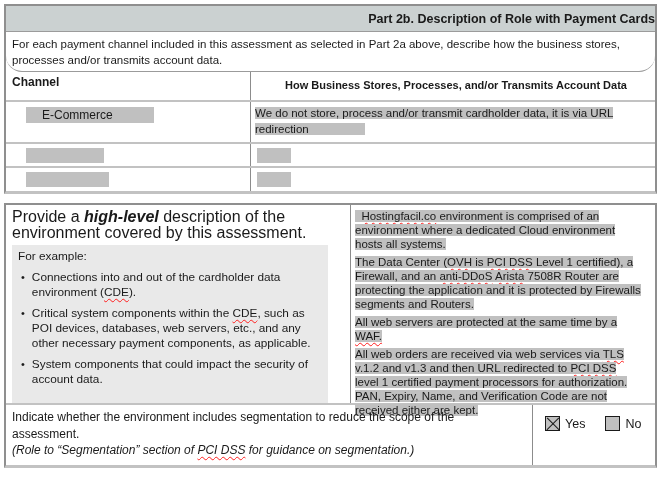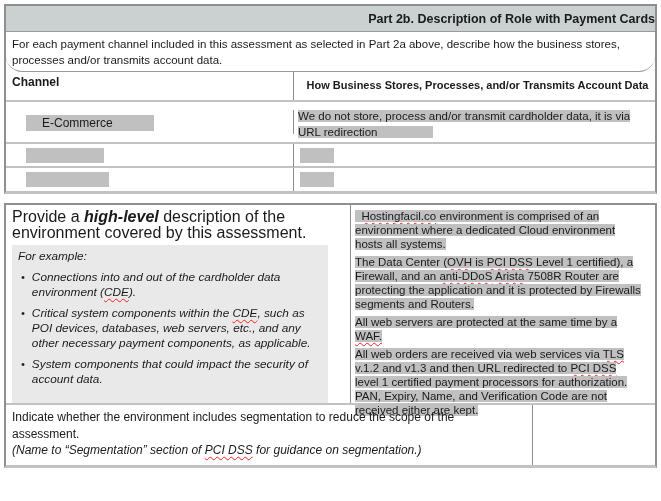"Channel" .cols-row .c1,.data-row .c1 { width: 288px -> 245px }
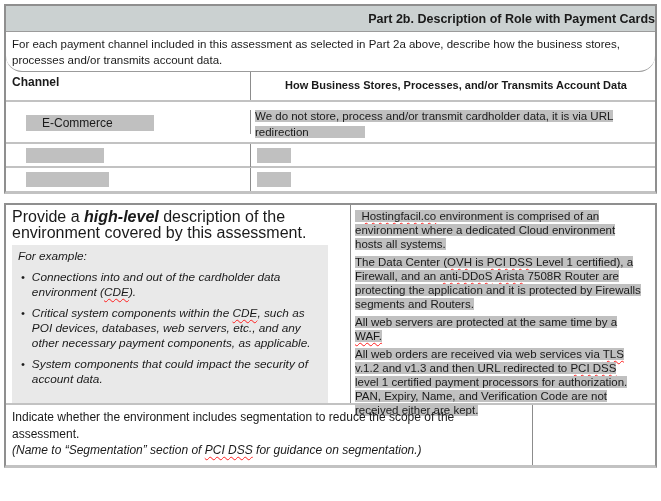"E-Commerce" .data-row { align-items: center -> none }
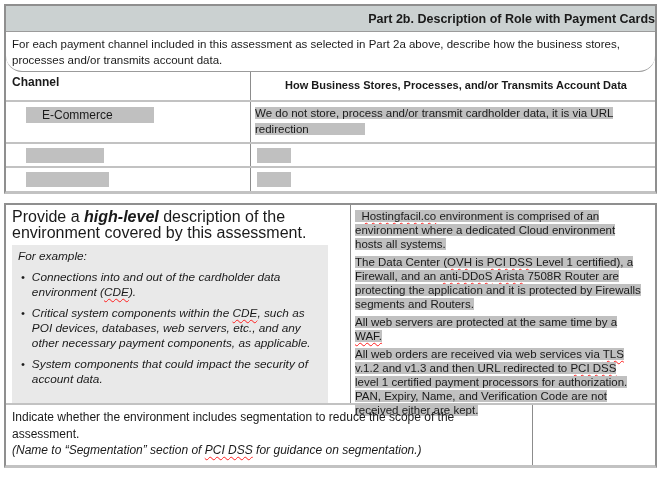"For example:" .example-block { font-style: italic -> none }
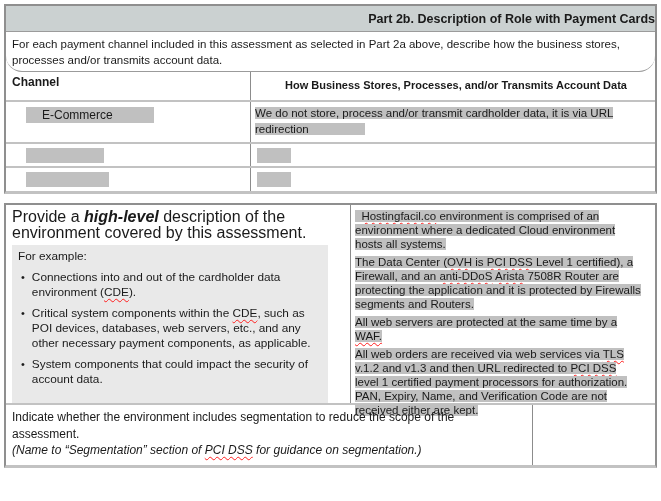"Yes" div.seg-checks { html: none -> <div> <span></span> <span>Yes</span> <span></span> <span>No</span> </div> }
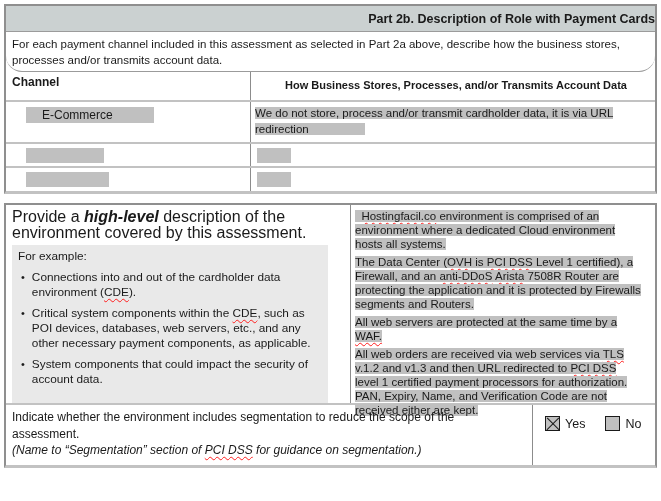"(Name to “Segmentation” section of" span { text: Name -> Role }
